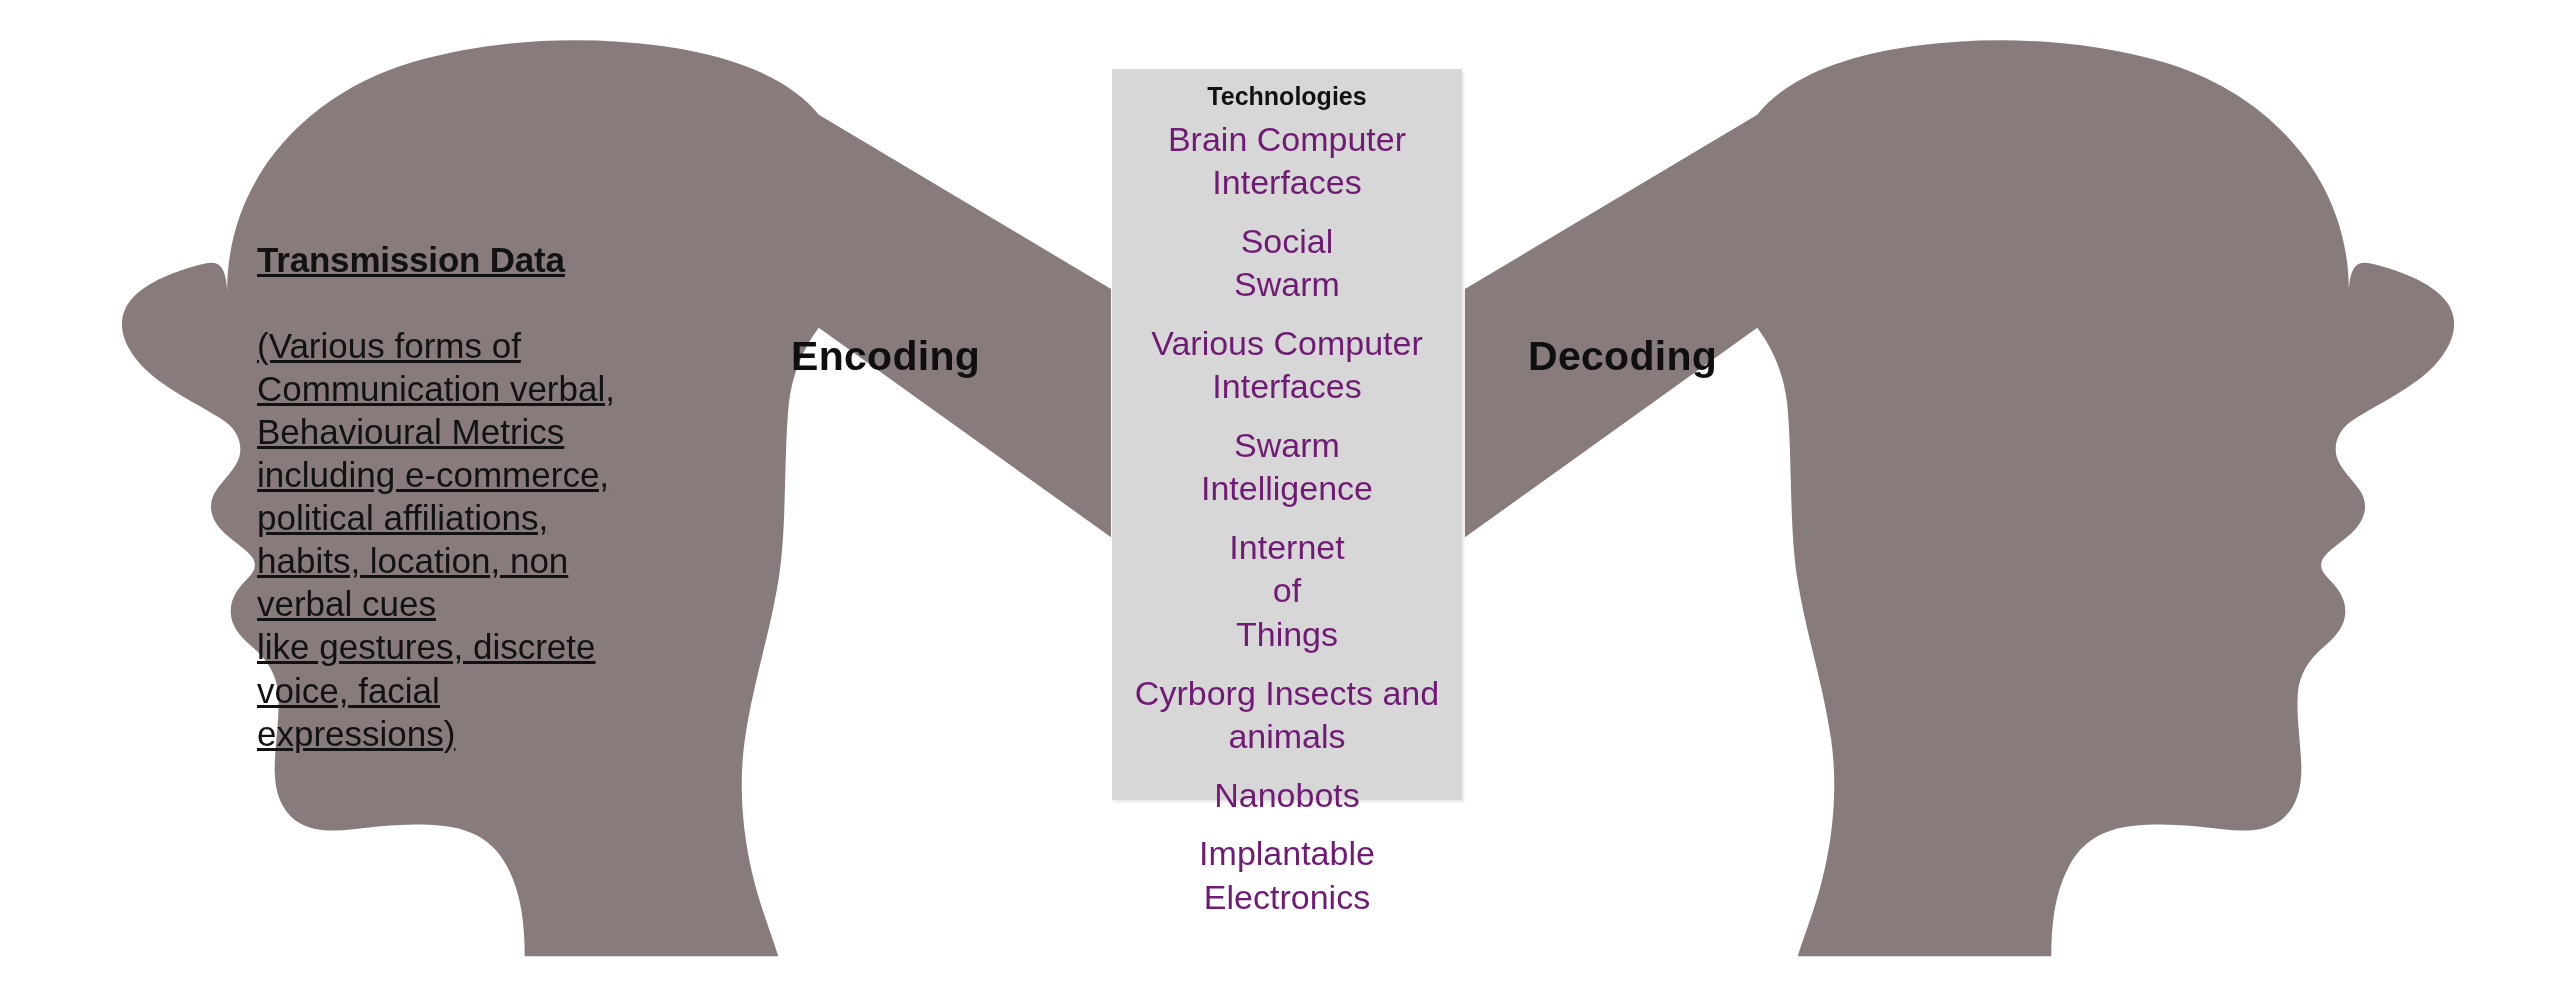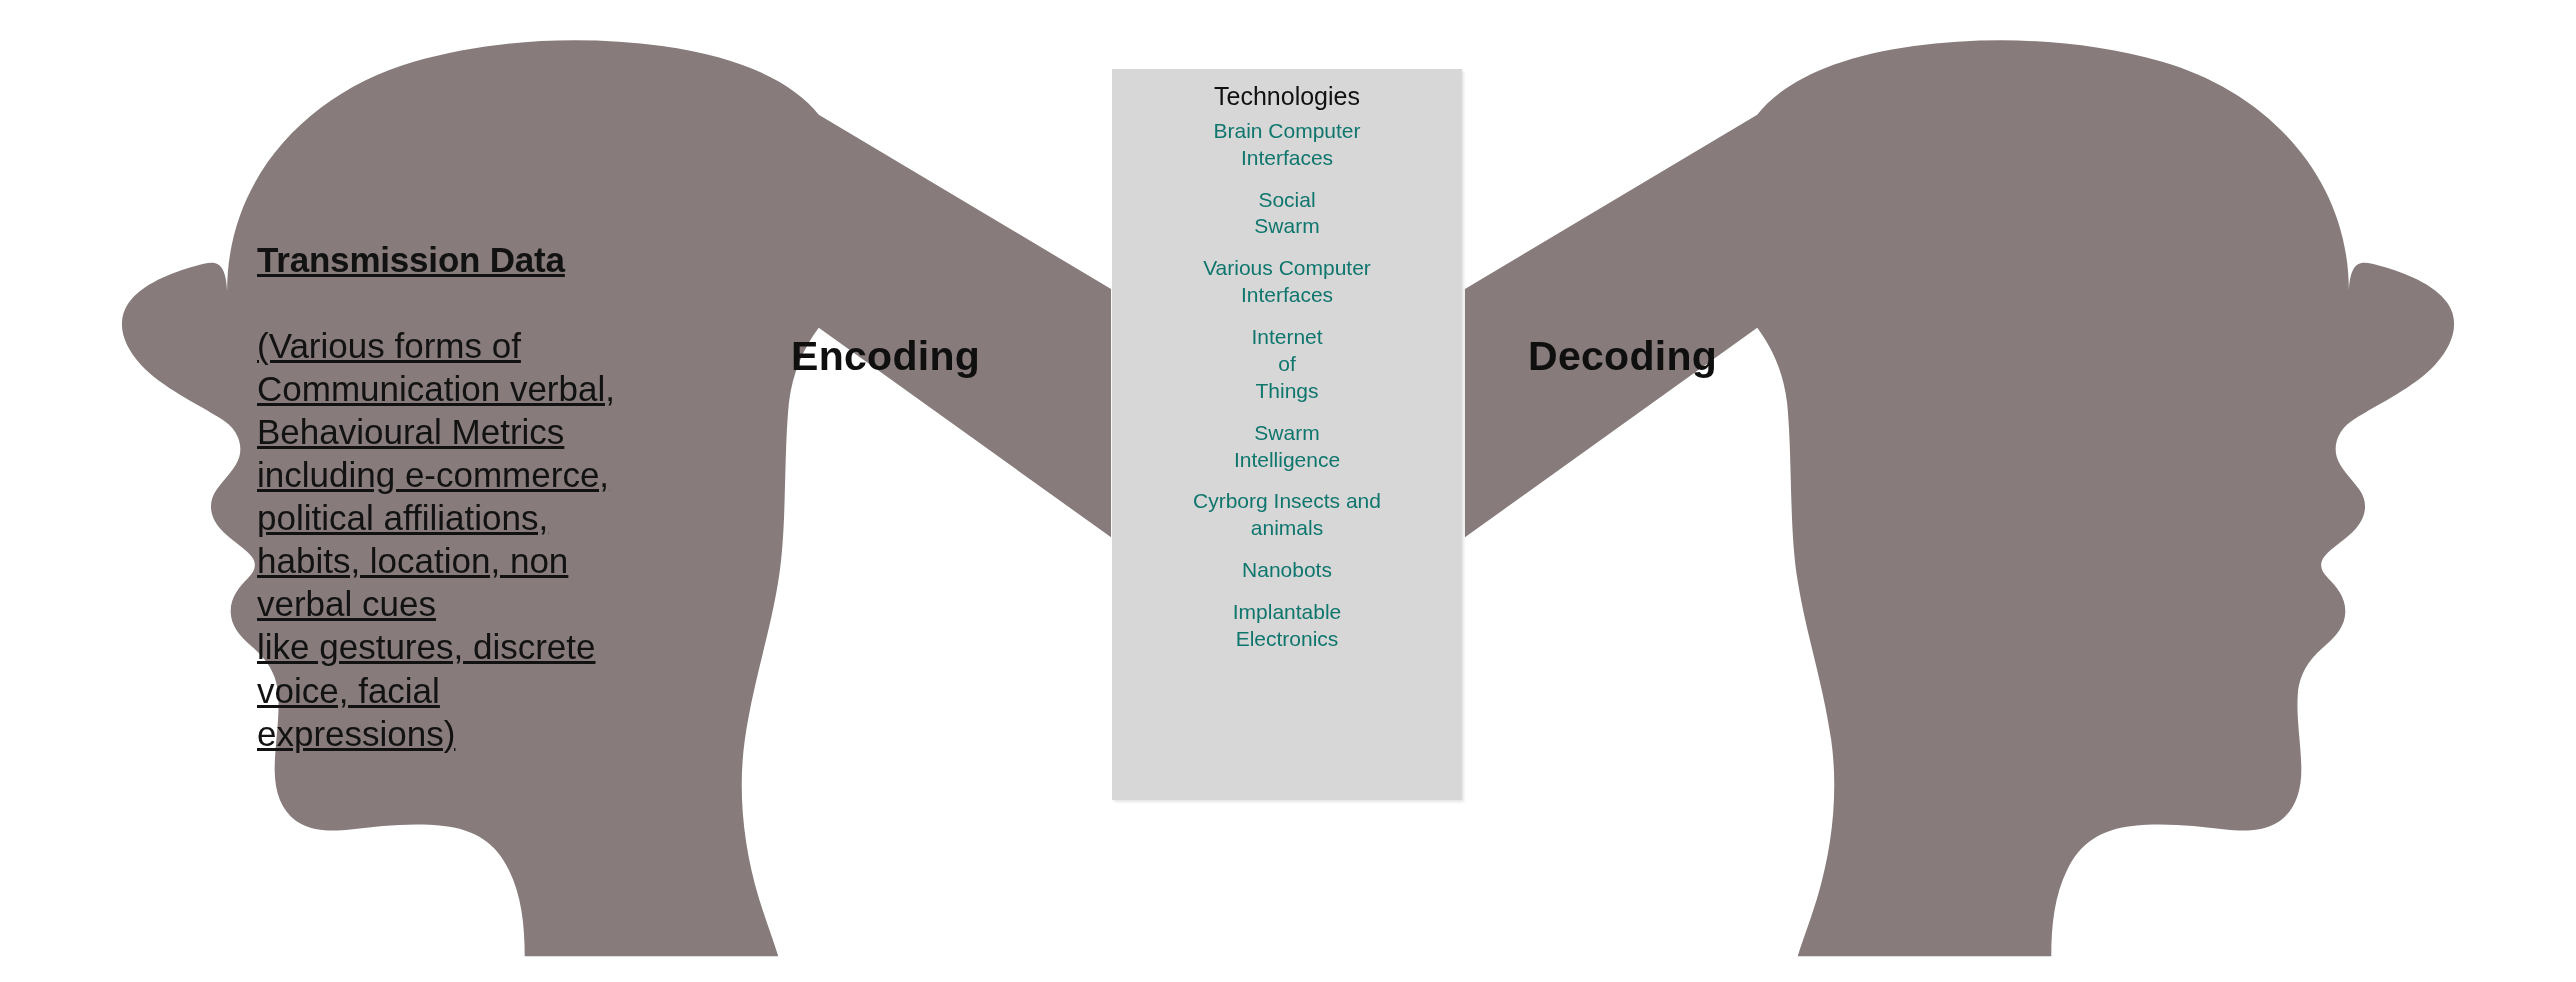"Technologies" #tech-panel-title { font-weight: normal -> bold }
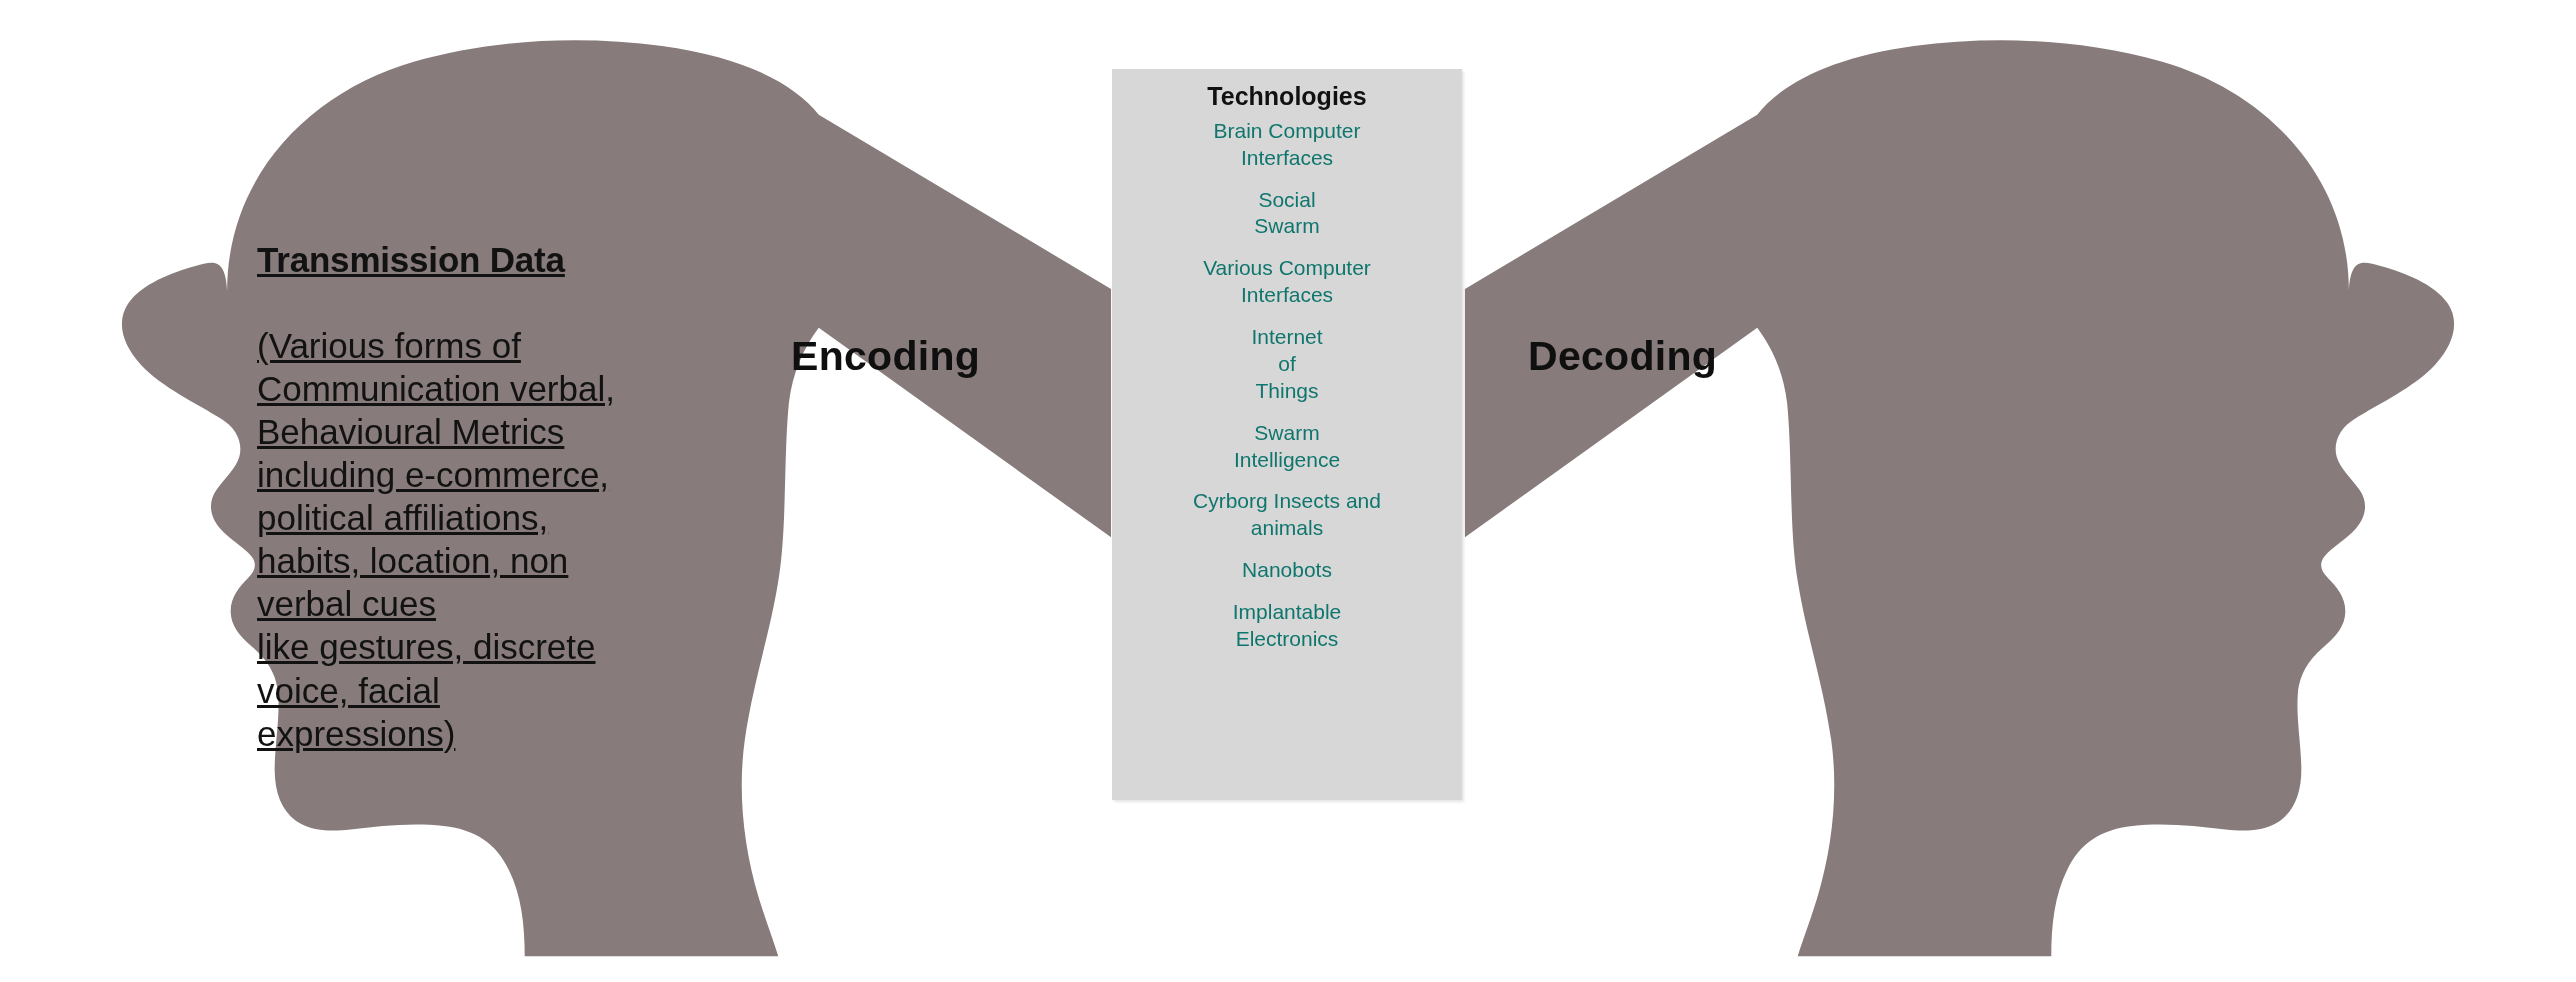"Brain Computer" .tech-item { color: #0f766e -> #701a75; font-size: 21px -> 34px }
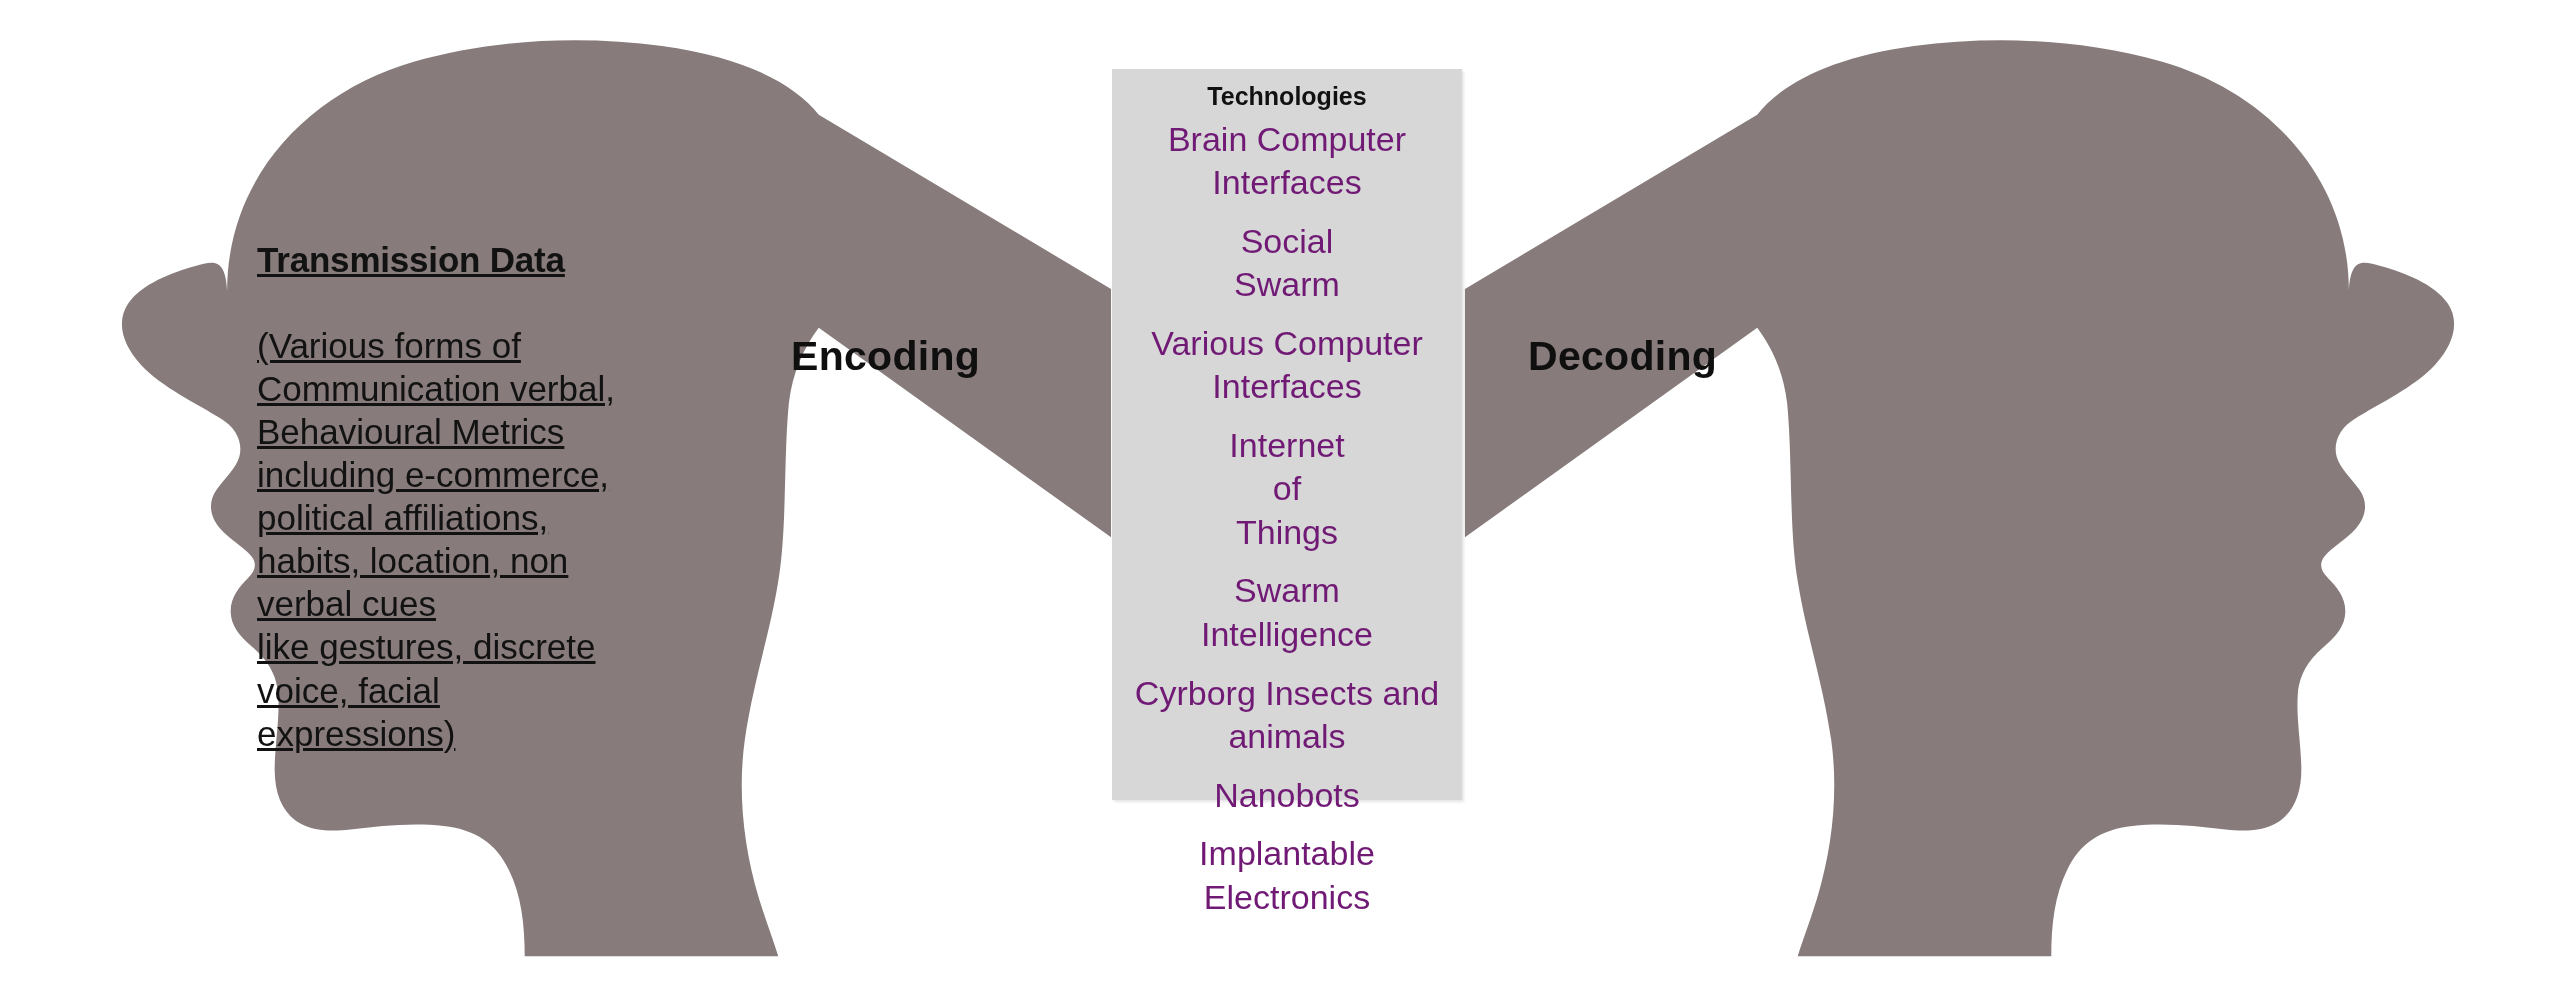"Internet" div.tech-item { order: before "Swarm" -> after "Swarm" }
